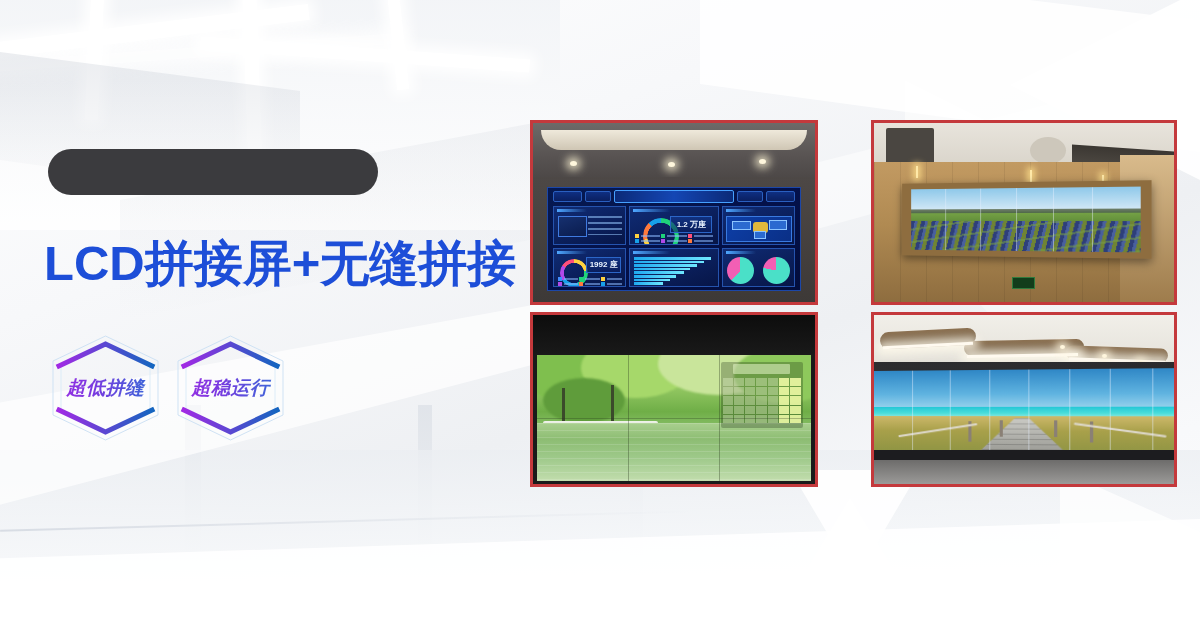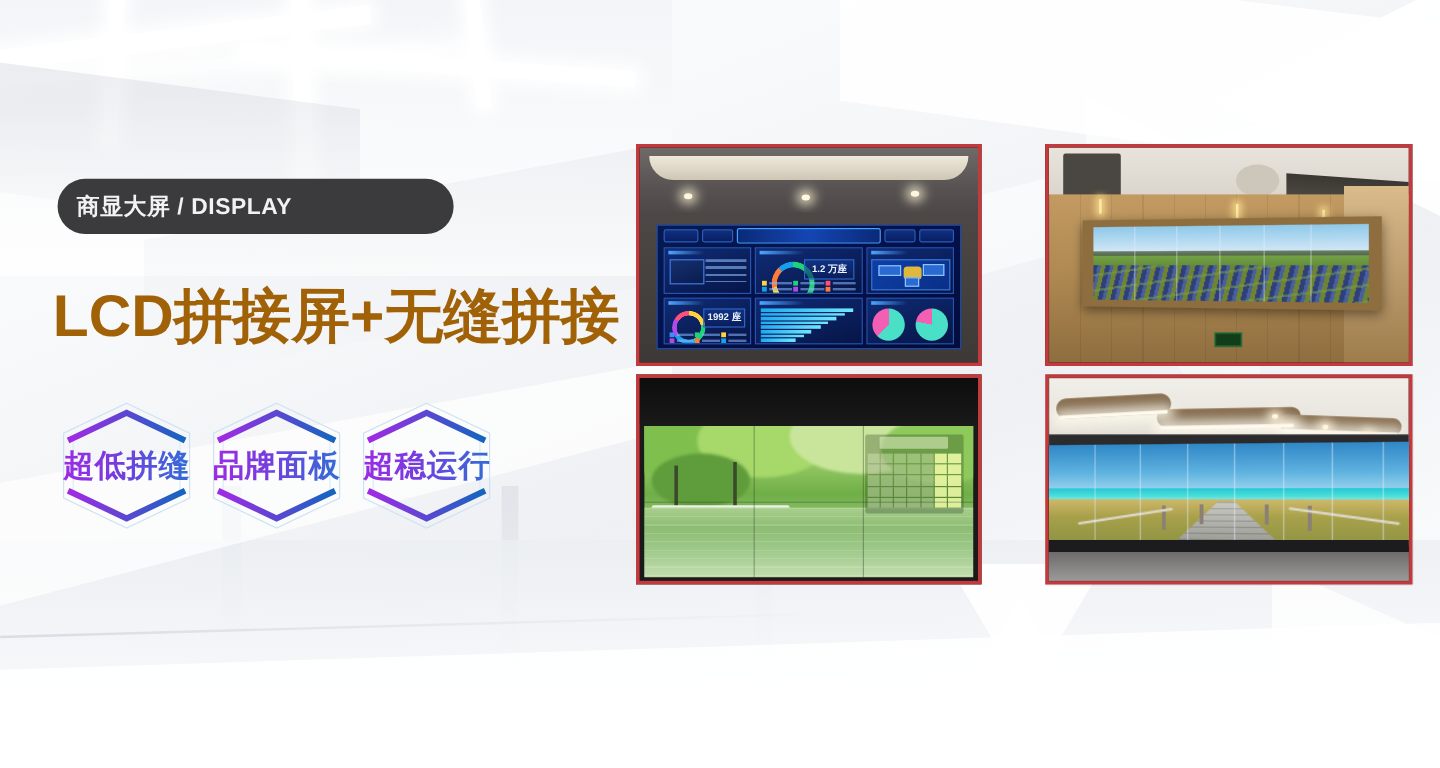"商显大屏 / DISPLAY" div.pill-text { html: <div>商显大屏 / DISPLAY</div> -> none }
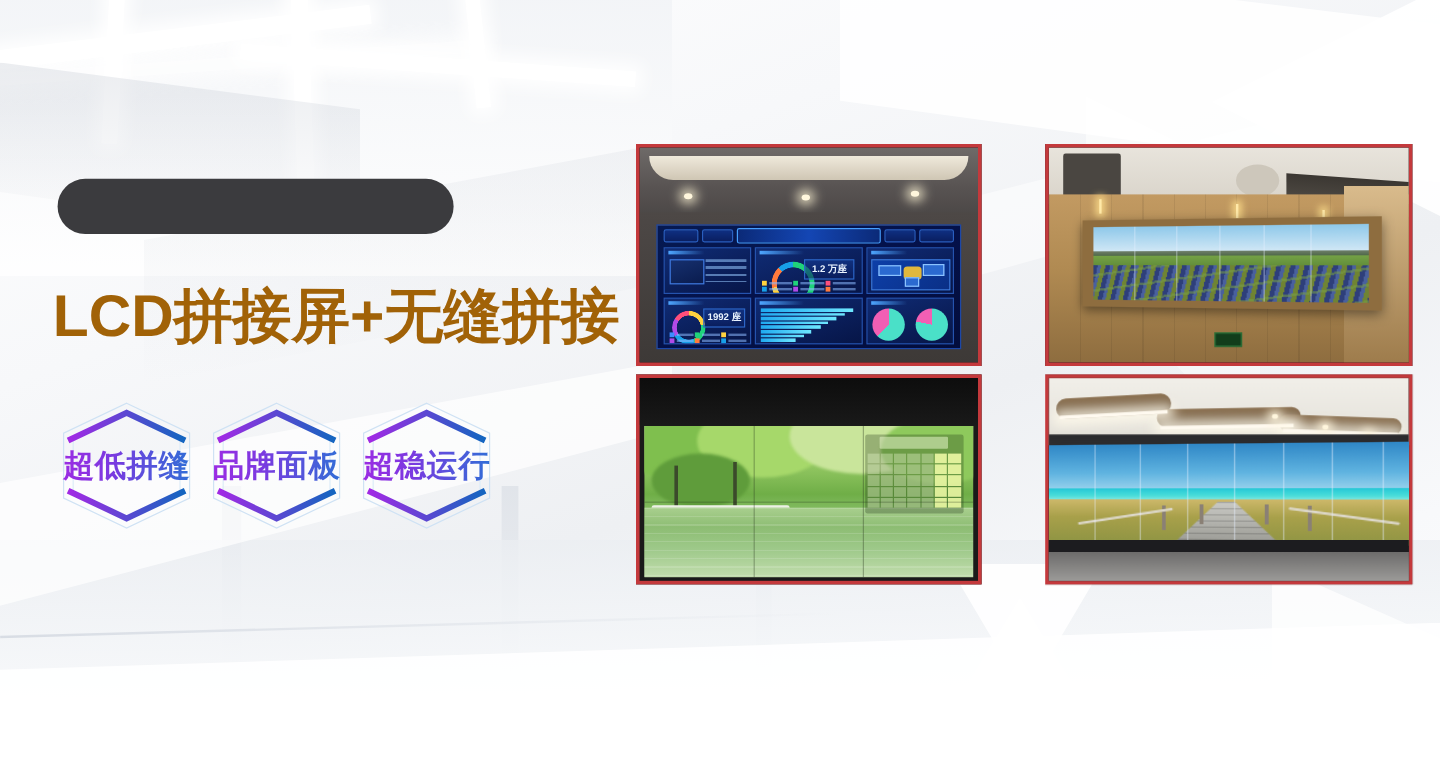"LCD拼接屏+无缝拼接" .headline { color: #a16207 -> #1d4ed8 }
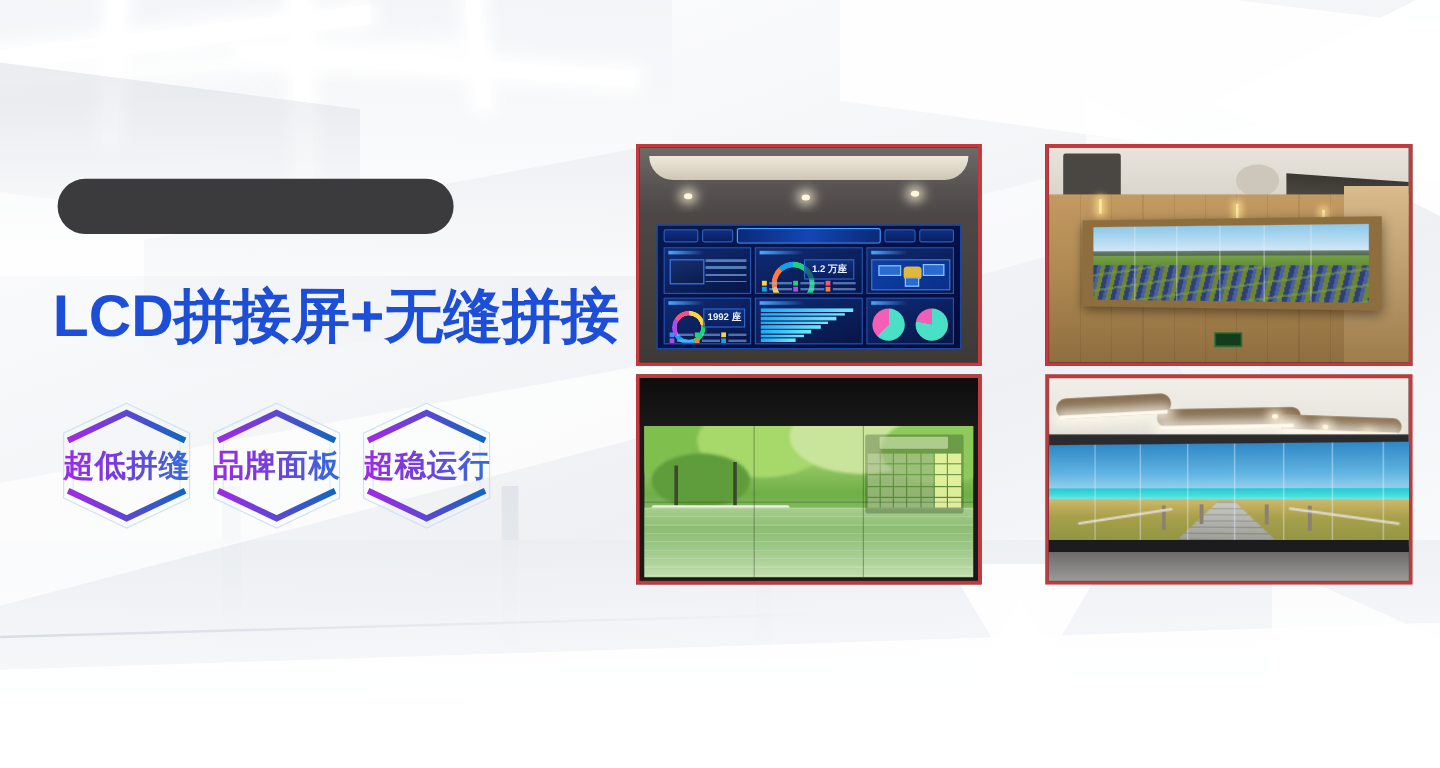"超低拼缝" .hex-label { font-size: 26px -> 19px; font-style: none -> italic }
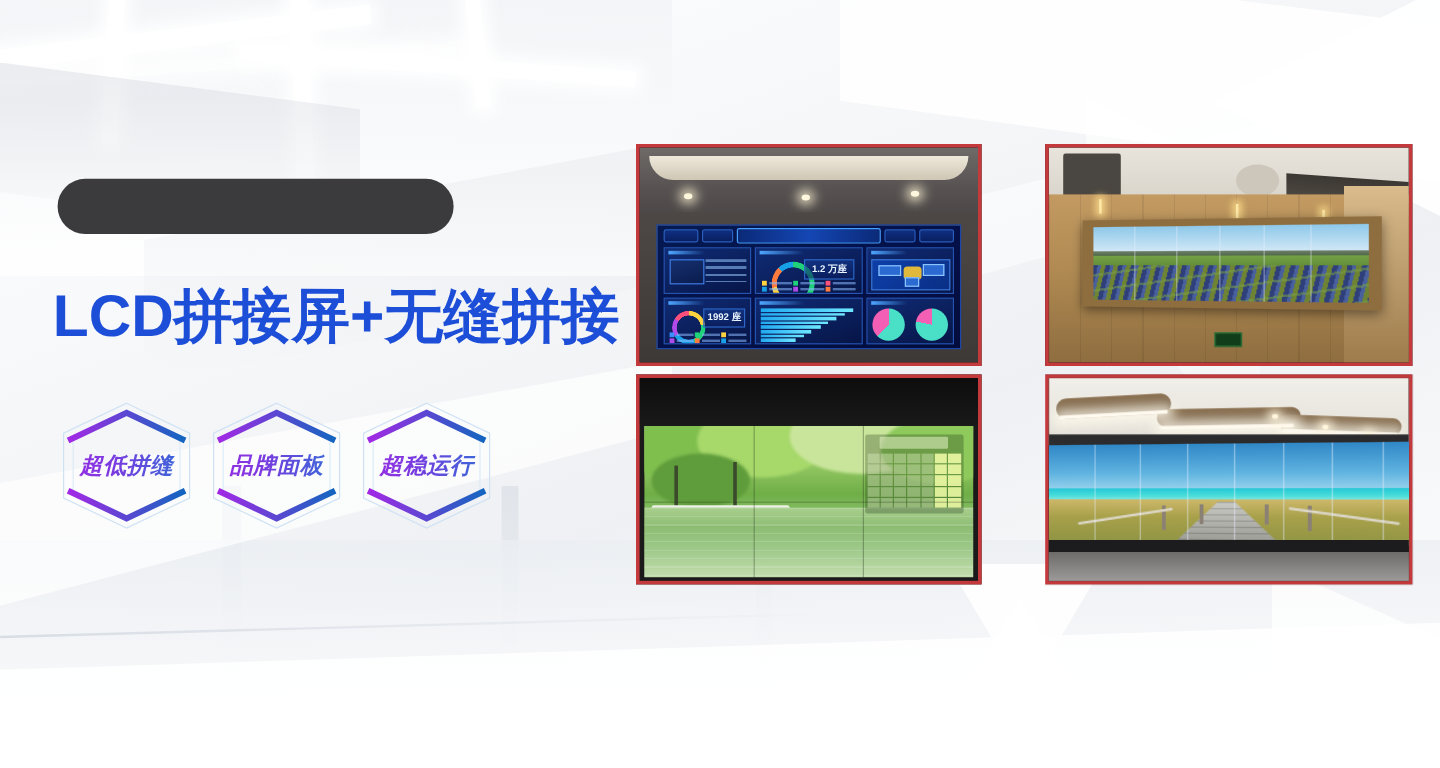"品牌面板" div.hex { html: <div> <svg> <polygon></polygon> <polygon></polygon> <polyline></polyline> <polyline></polyline> <defs> <linearGradient> <stop></stop> <stop></stop> </linearGradient> </defs> </svg> <div>品牌面板</div> </div> -> none }
